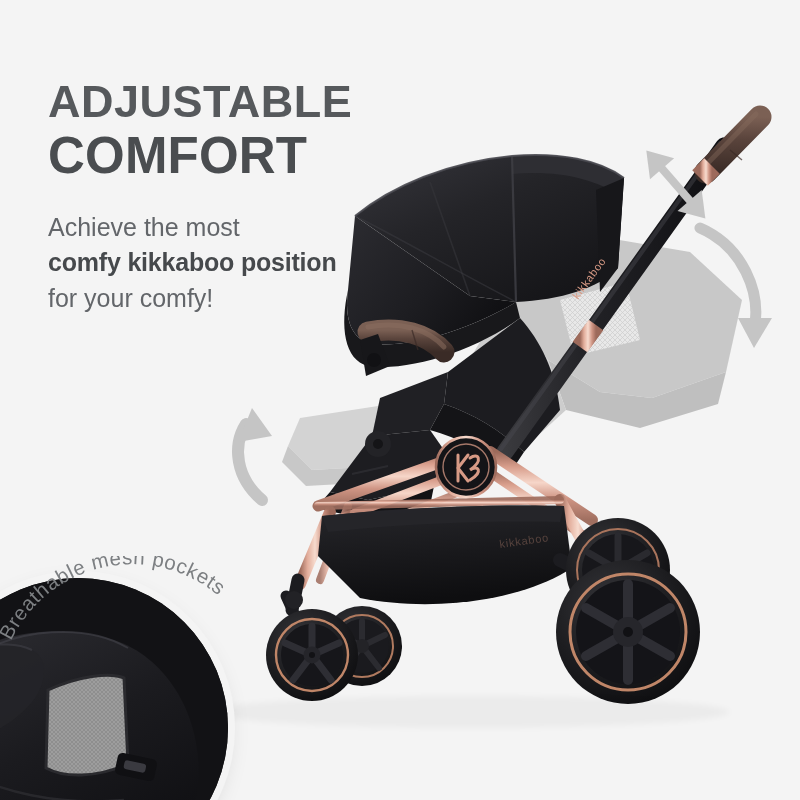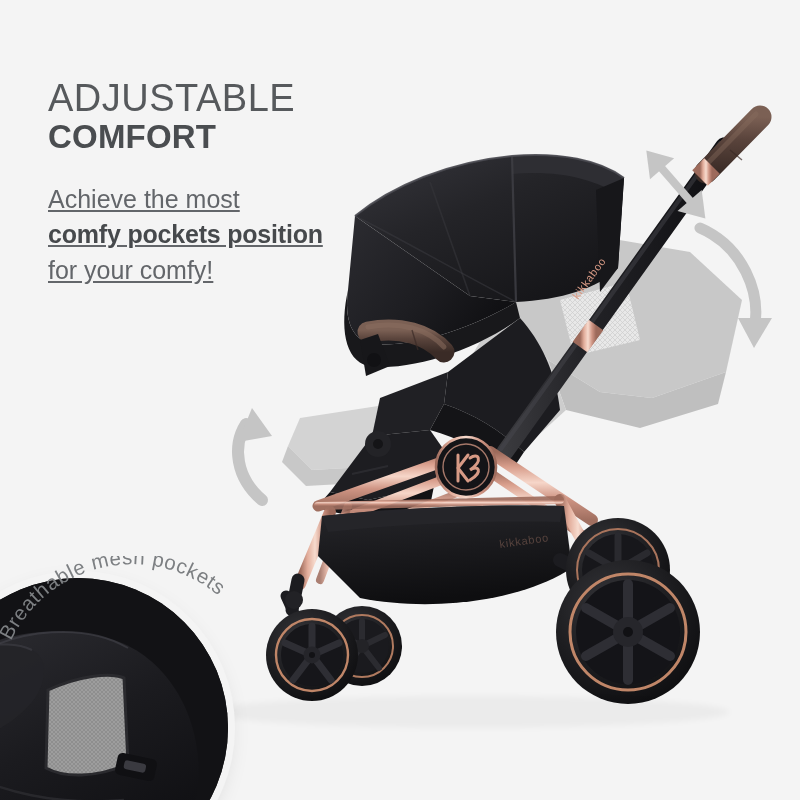"ADJUSTABLE" .head-line1 { font-size: 38px -> 45px; font-weight: 400 -> 700 }
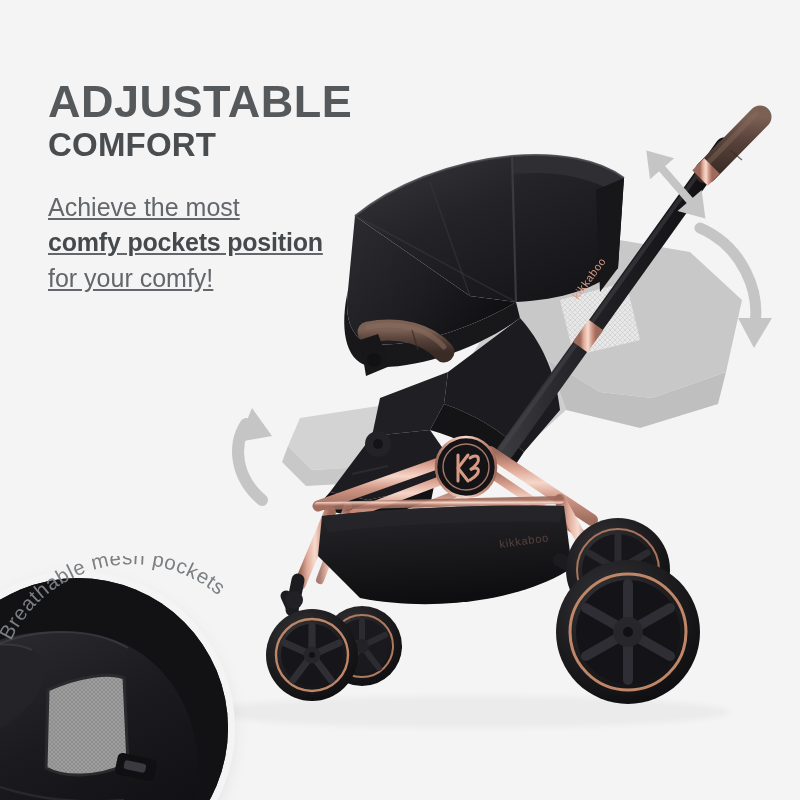"COMFORT" .head-line2 { font-size: 33px -> 51px }
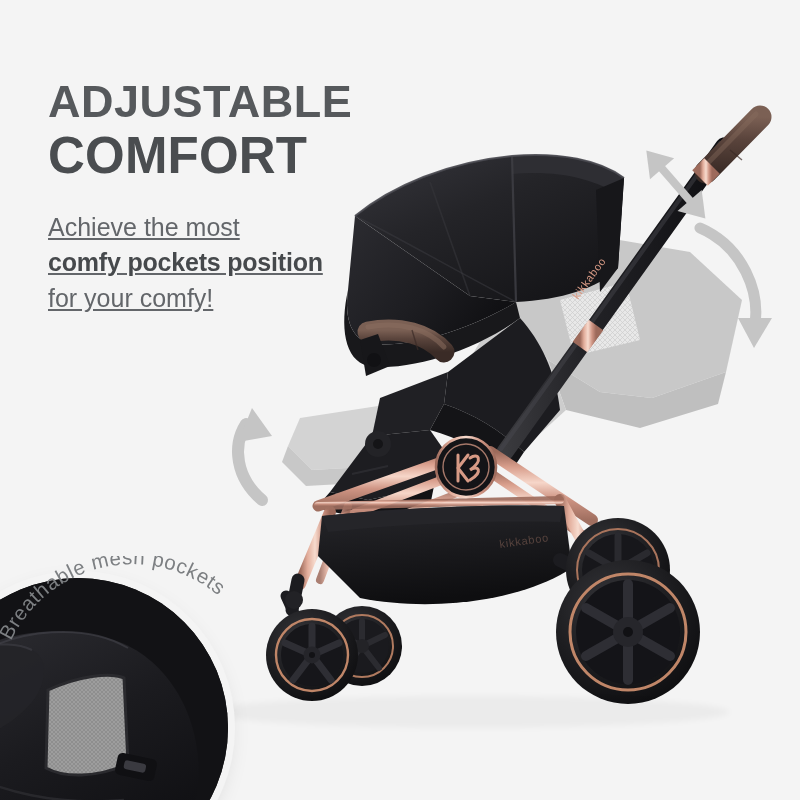"Achieve the most" .sub { text-decoration: underline -> none }
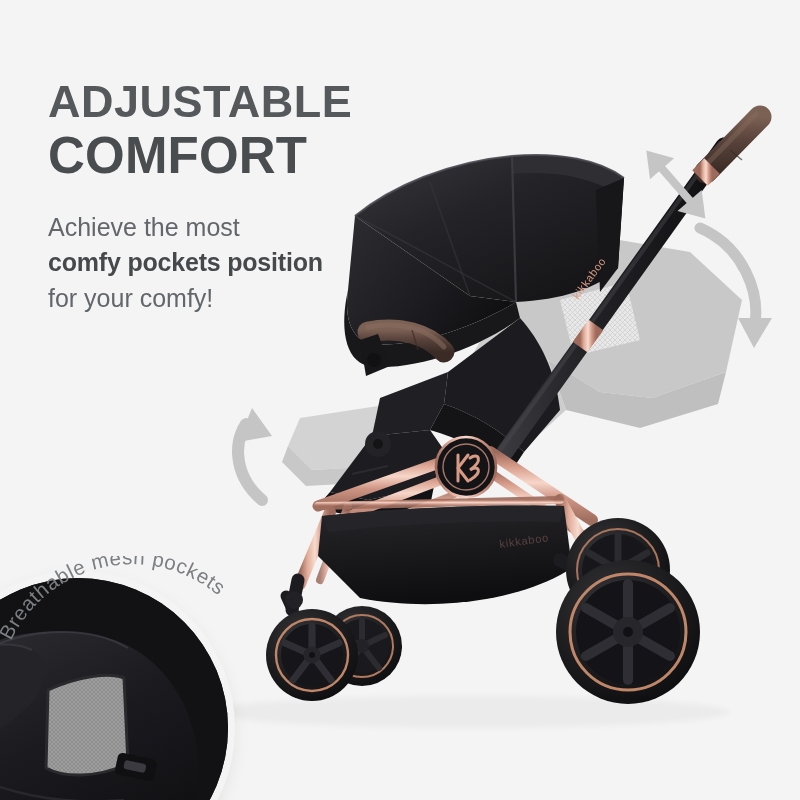"comfy pockets position" span.bold { text: pockets -> kikkaboo }
